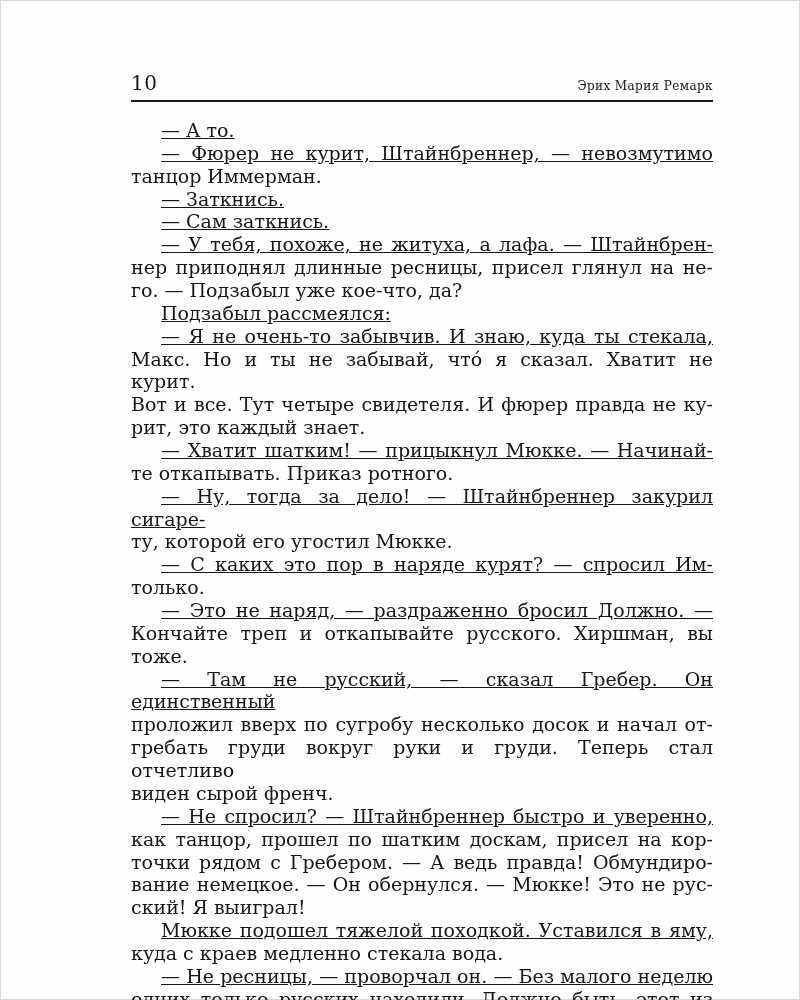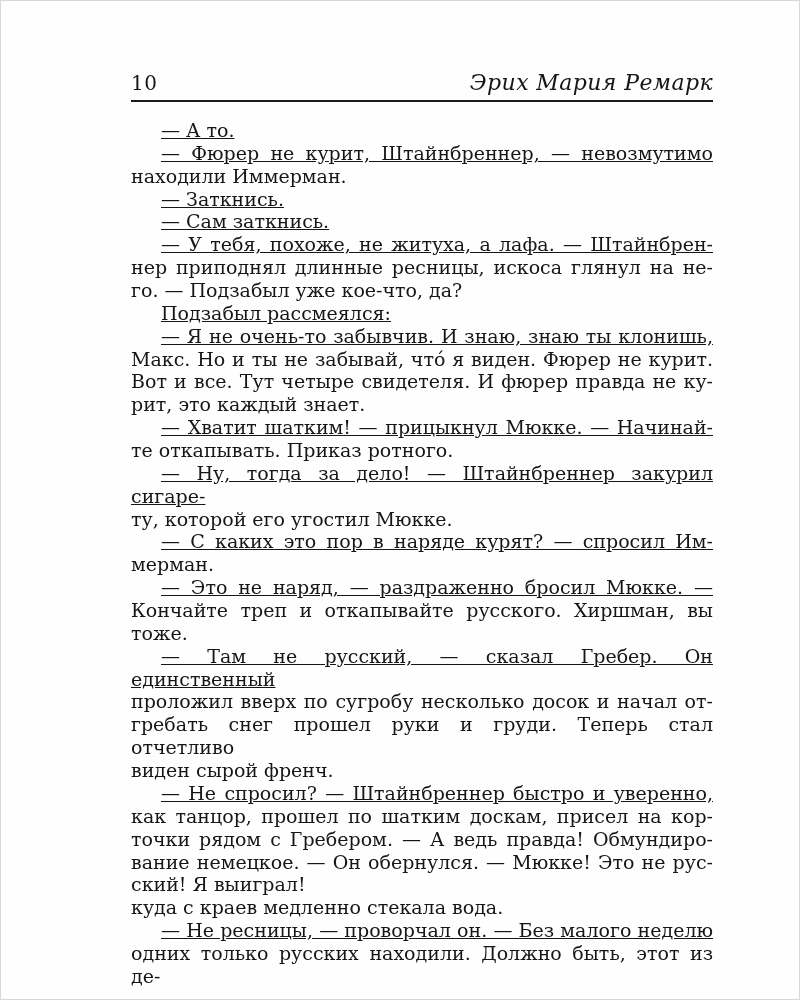"Эрих Мария Ремарк" .running-title { font-size: 22px -> 12px; font-style: italic -> none }
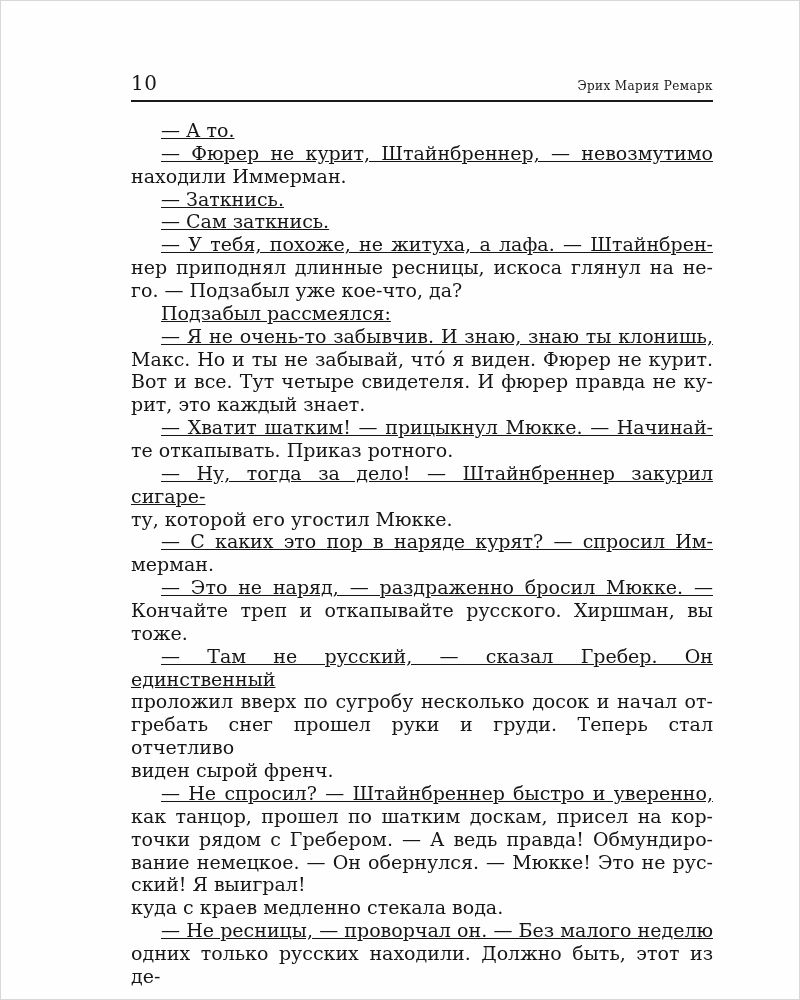"находили Иммерман." div.line { text: находили -> танцор }
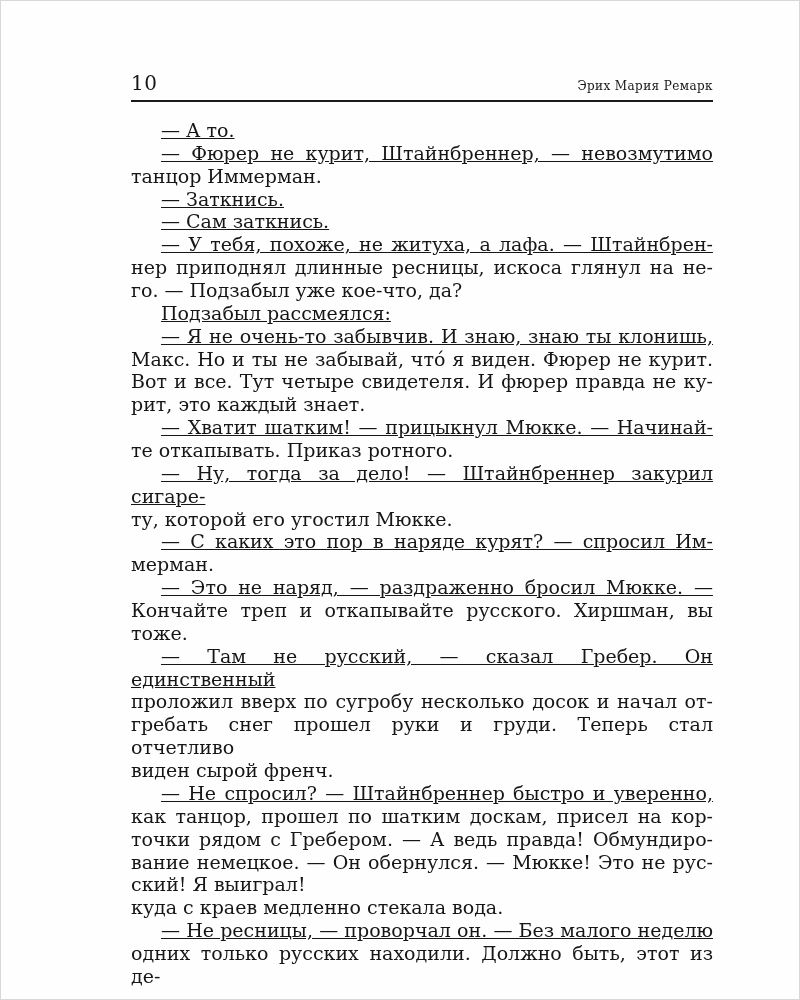"нер приподнял длинные ресницы, искоса" div.line { text: искоса -> присел }
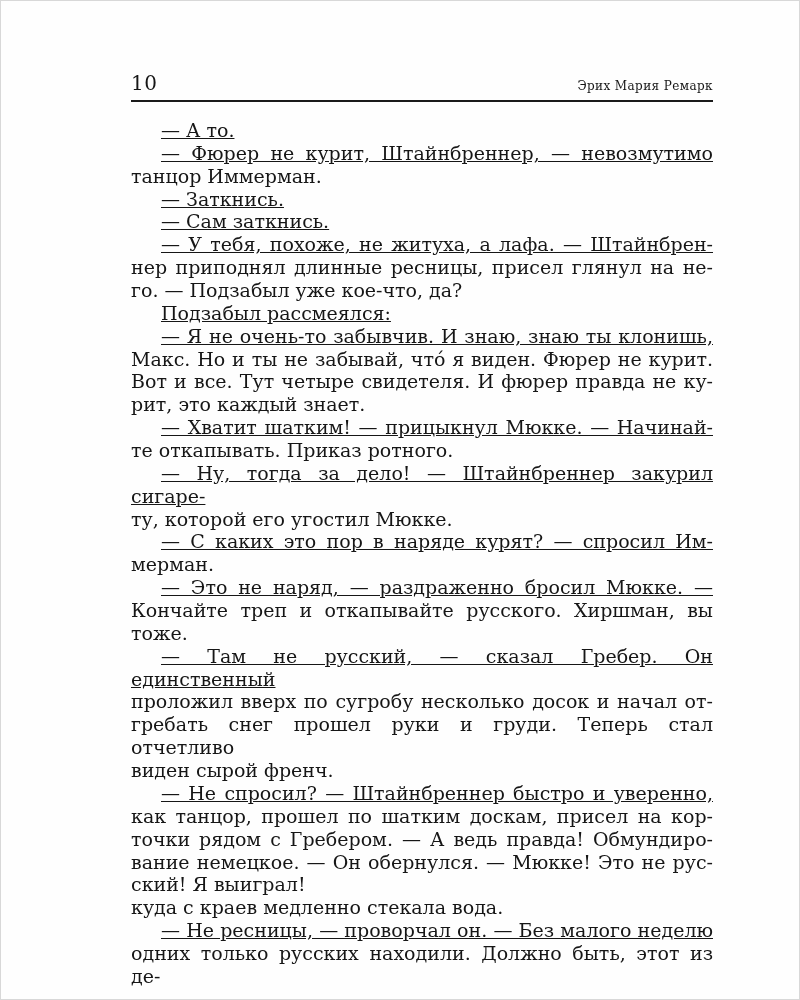"— Я не очень-то забывчив." div.line { text: знаю ты клонишь -> куда ты стекала }
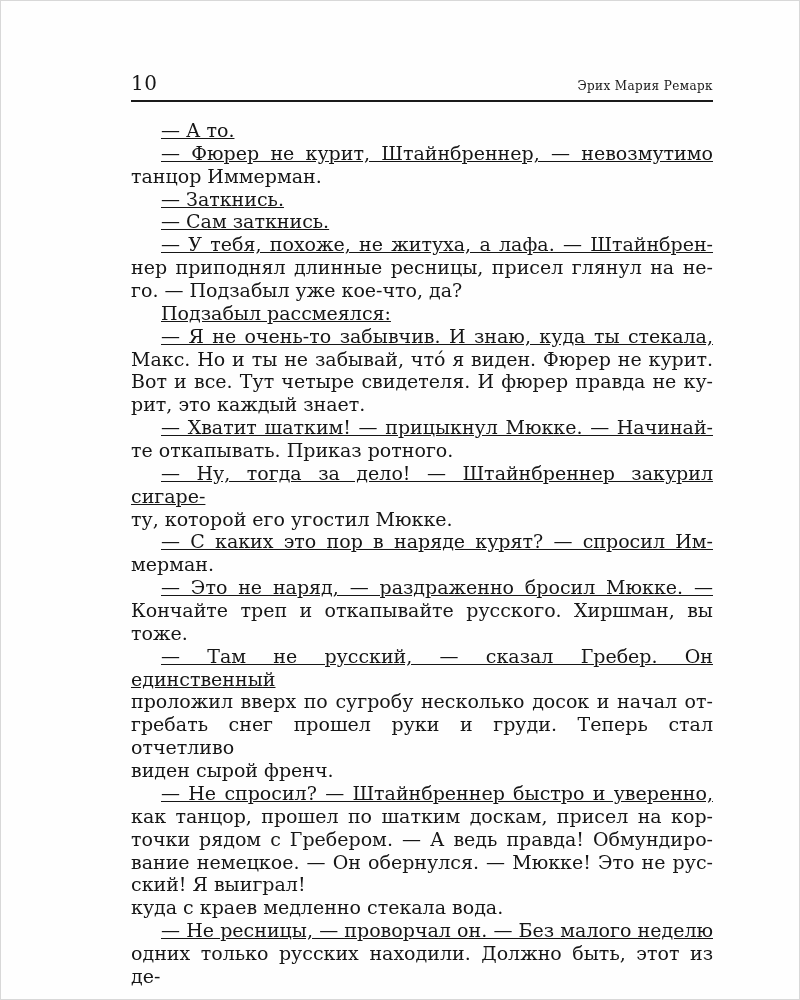"Макс. Но и ты не" div.line { text: виден. Фюрер -> сказал. Хватит }
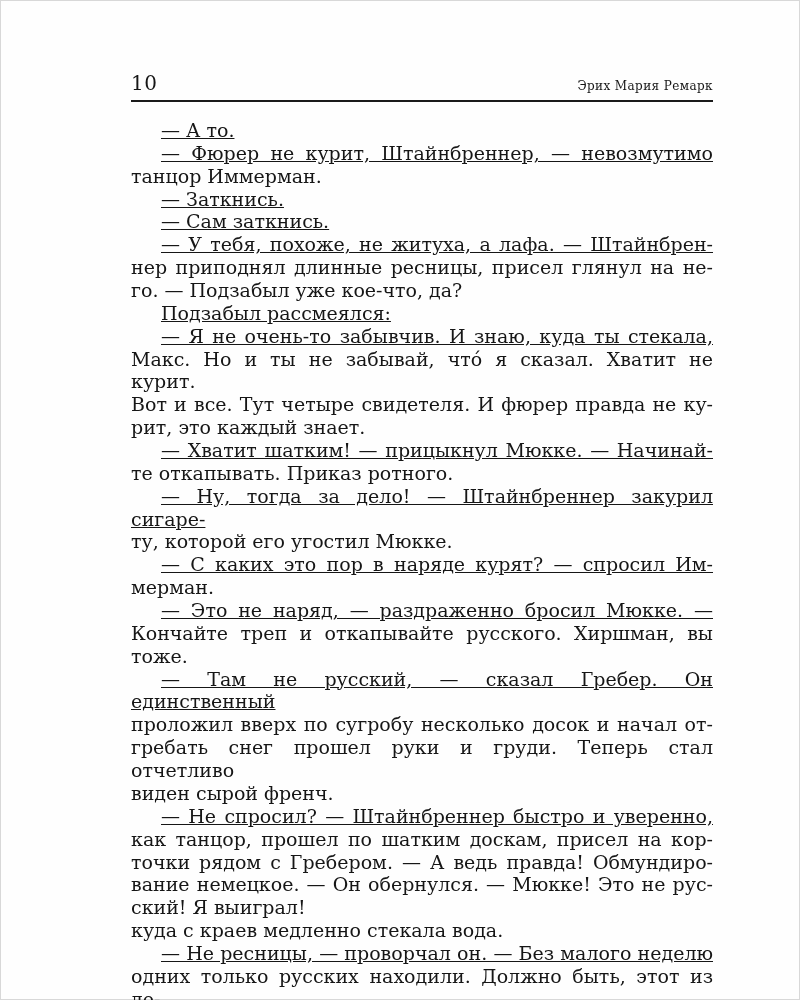"мерман." div.line { text: мерман -> только }
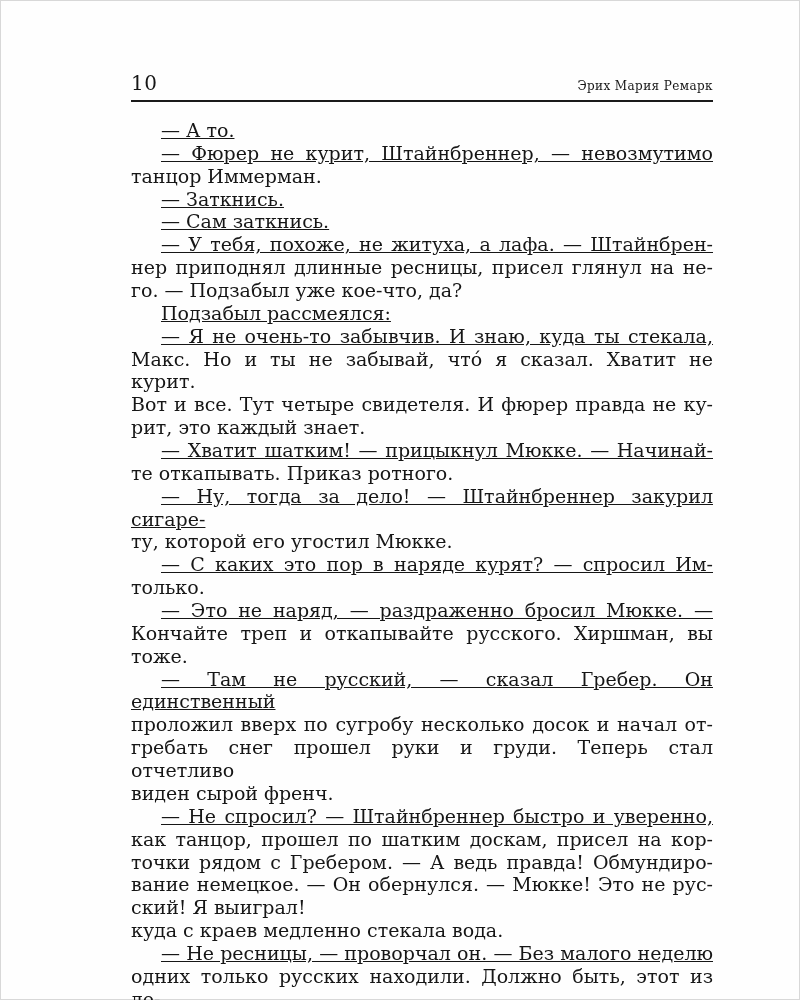"— Это не наряд, —" div.line { text: Мюкке -> Должно }
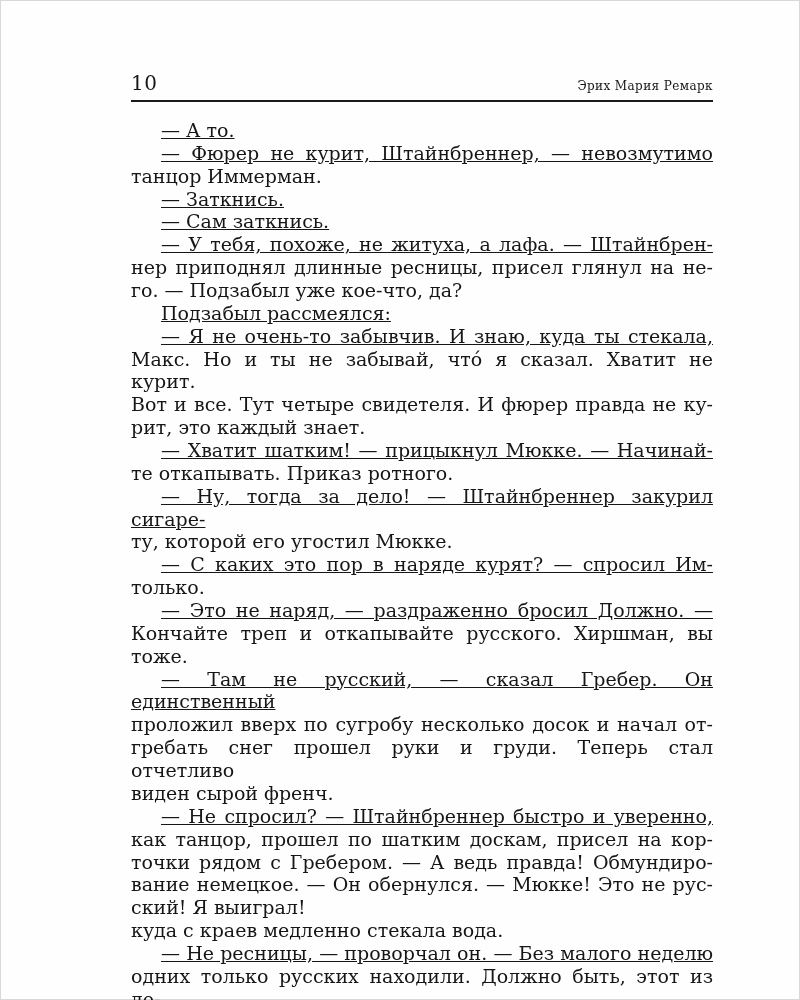"гребать снег прошел руки и" div.line { text: снег прошел -> груди вокруг }
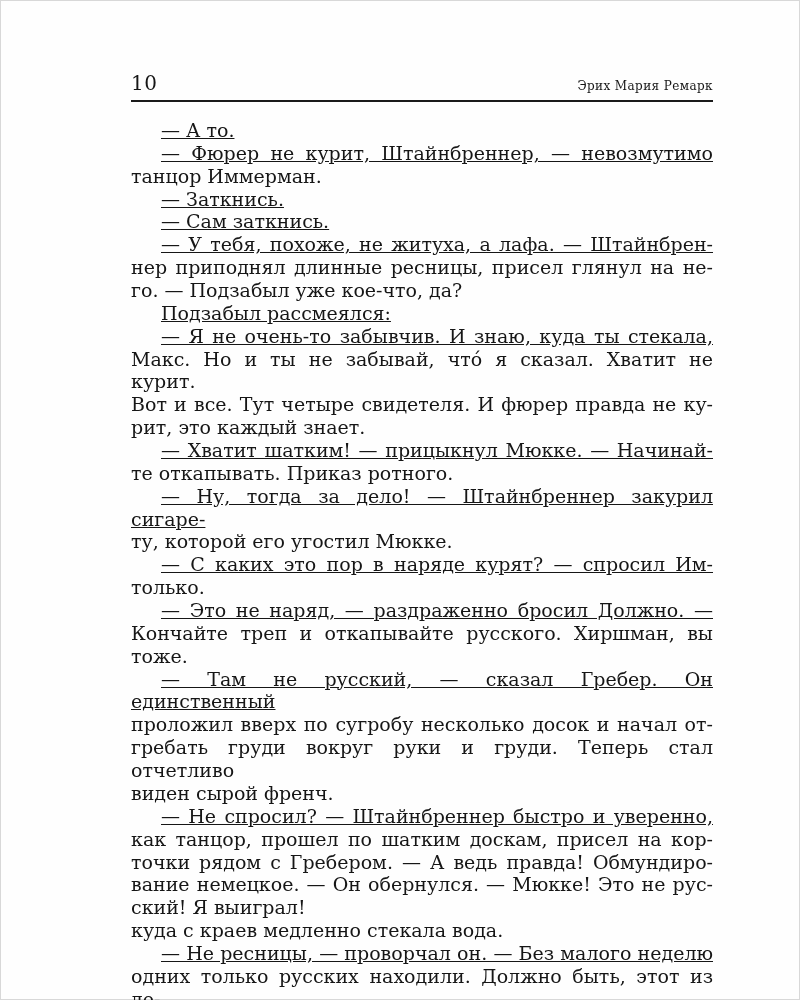"Мюкке подошел тяжелой походкой." div.line { html: none -> <div>Мюкке подошел тяжелой походкой. Уставился в яму,</div> }
